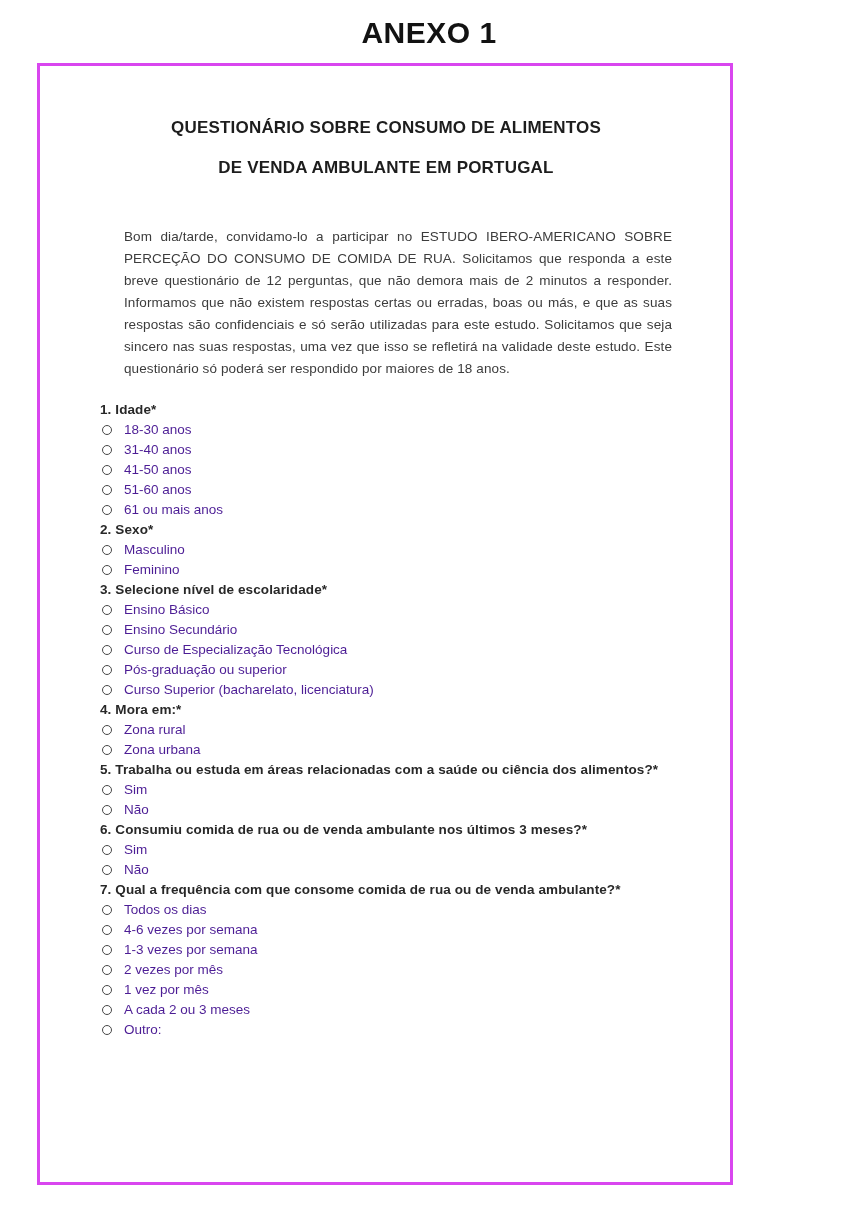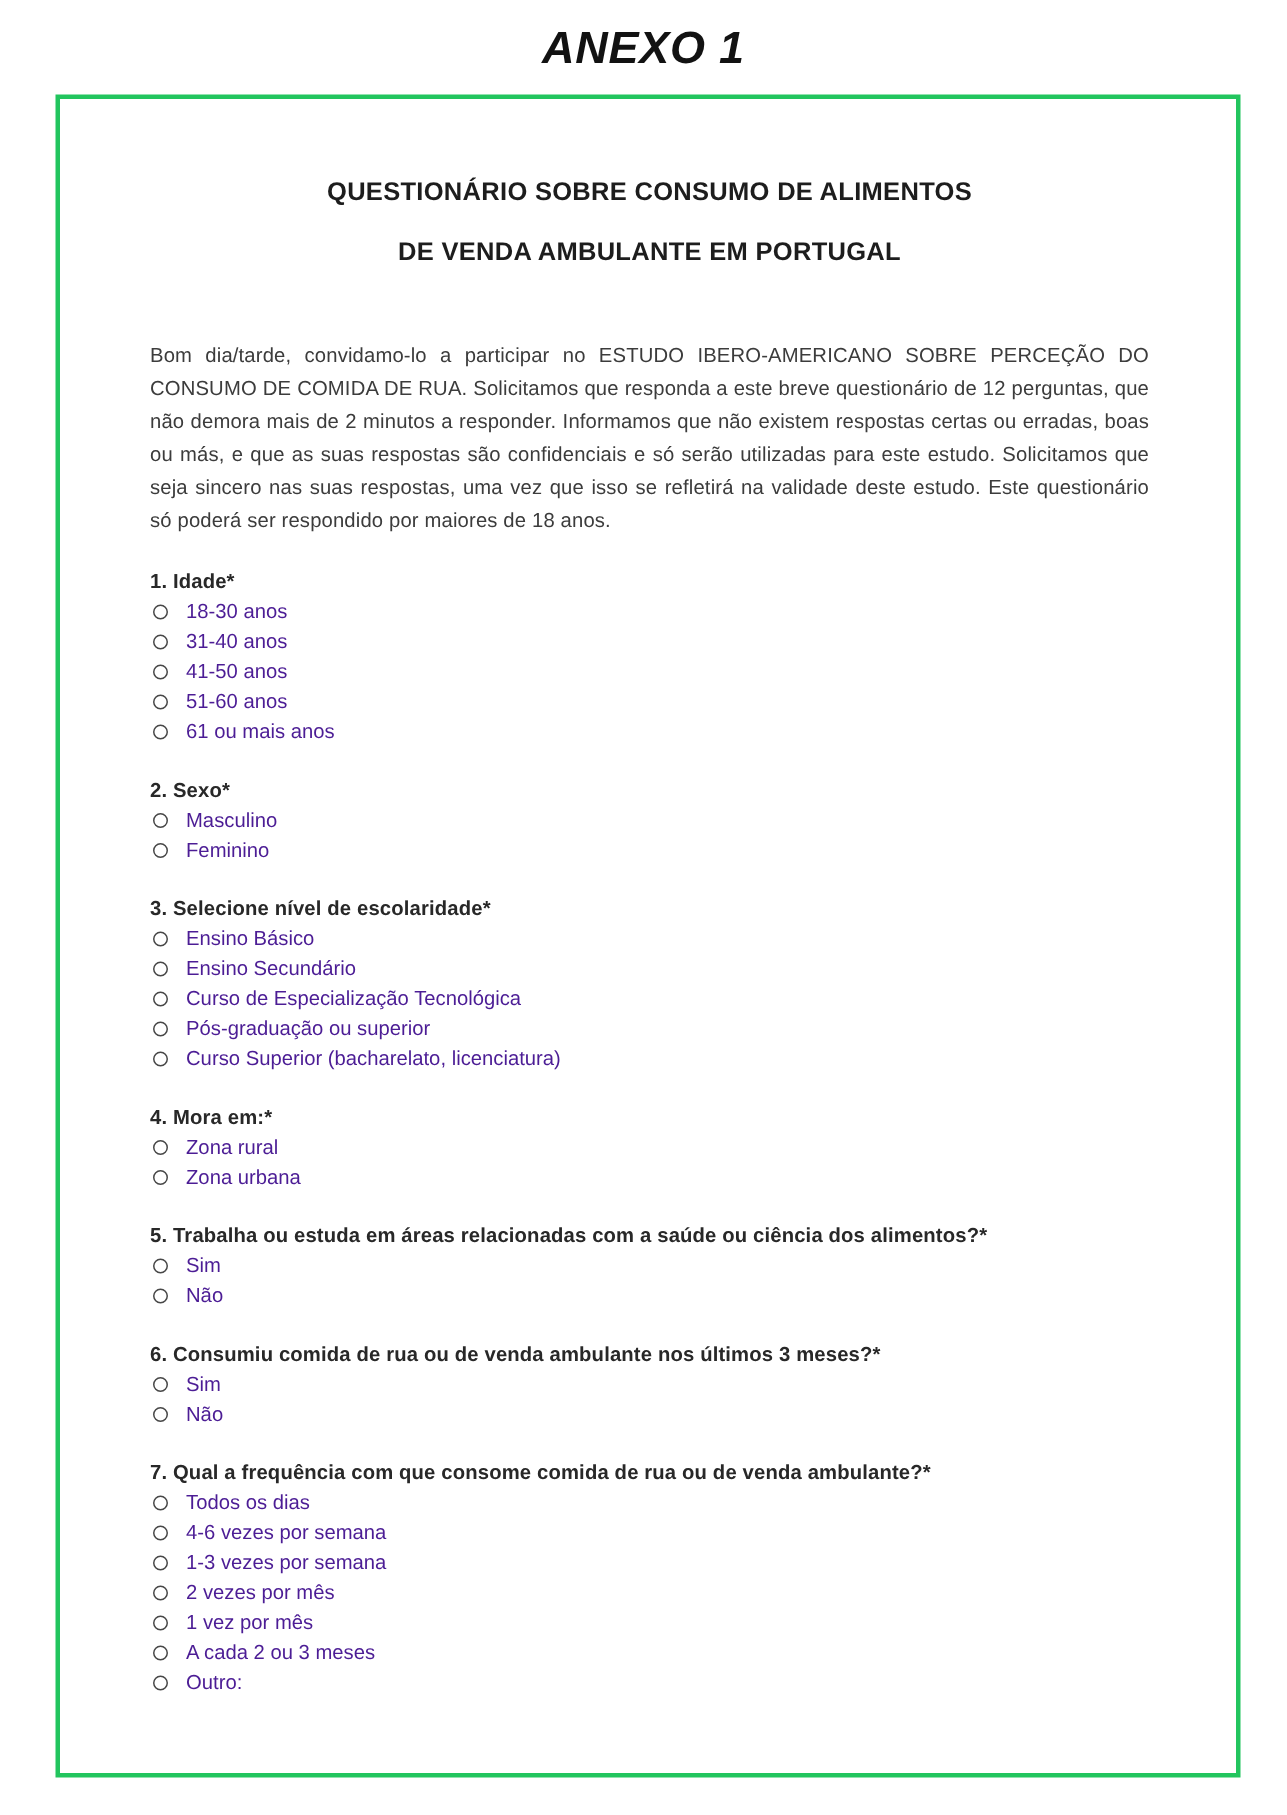"ANEXO 1" .anexo-heading { font-style: italic -> none }
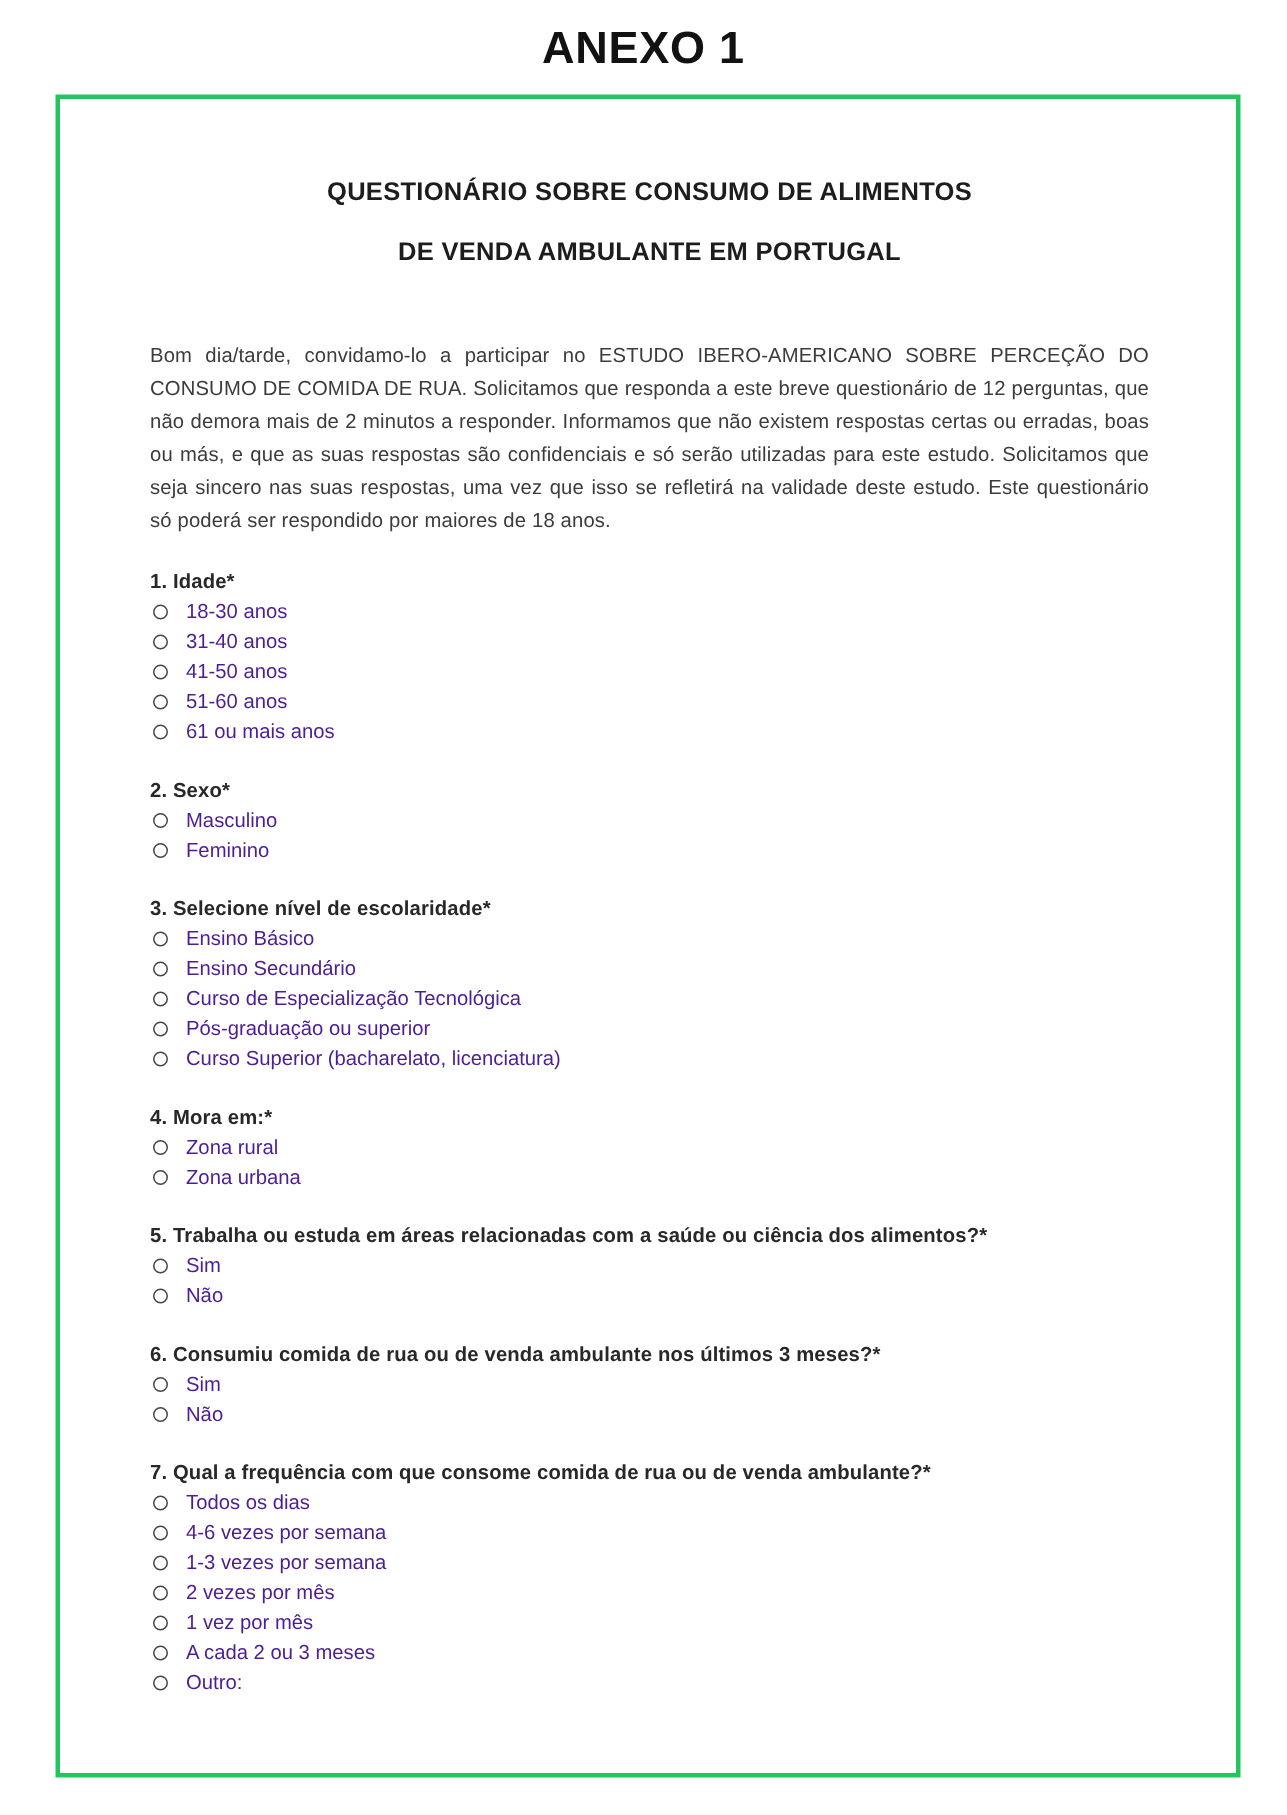"QUESTIONÁRIO SOBRE CONSUMO DE ALIMENTOS" .box { border: 3px solid #22c55e -> 3px solid #d946ef; width: 790px -> 696px }
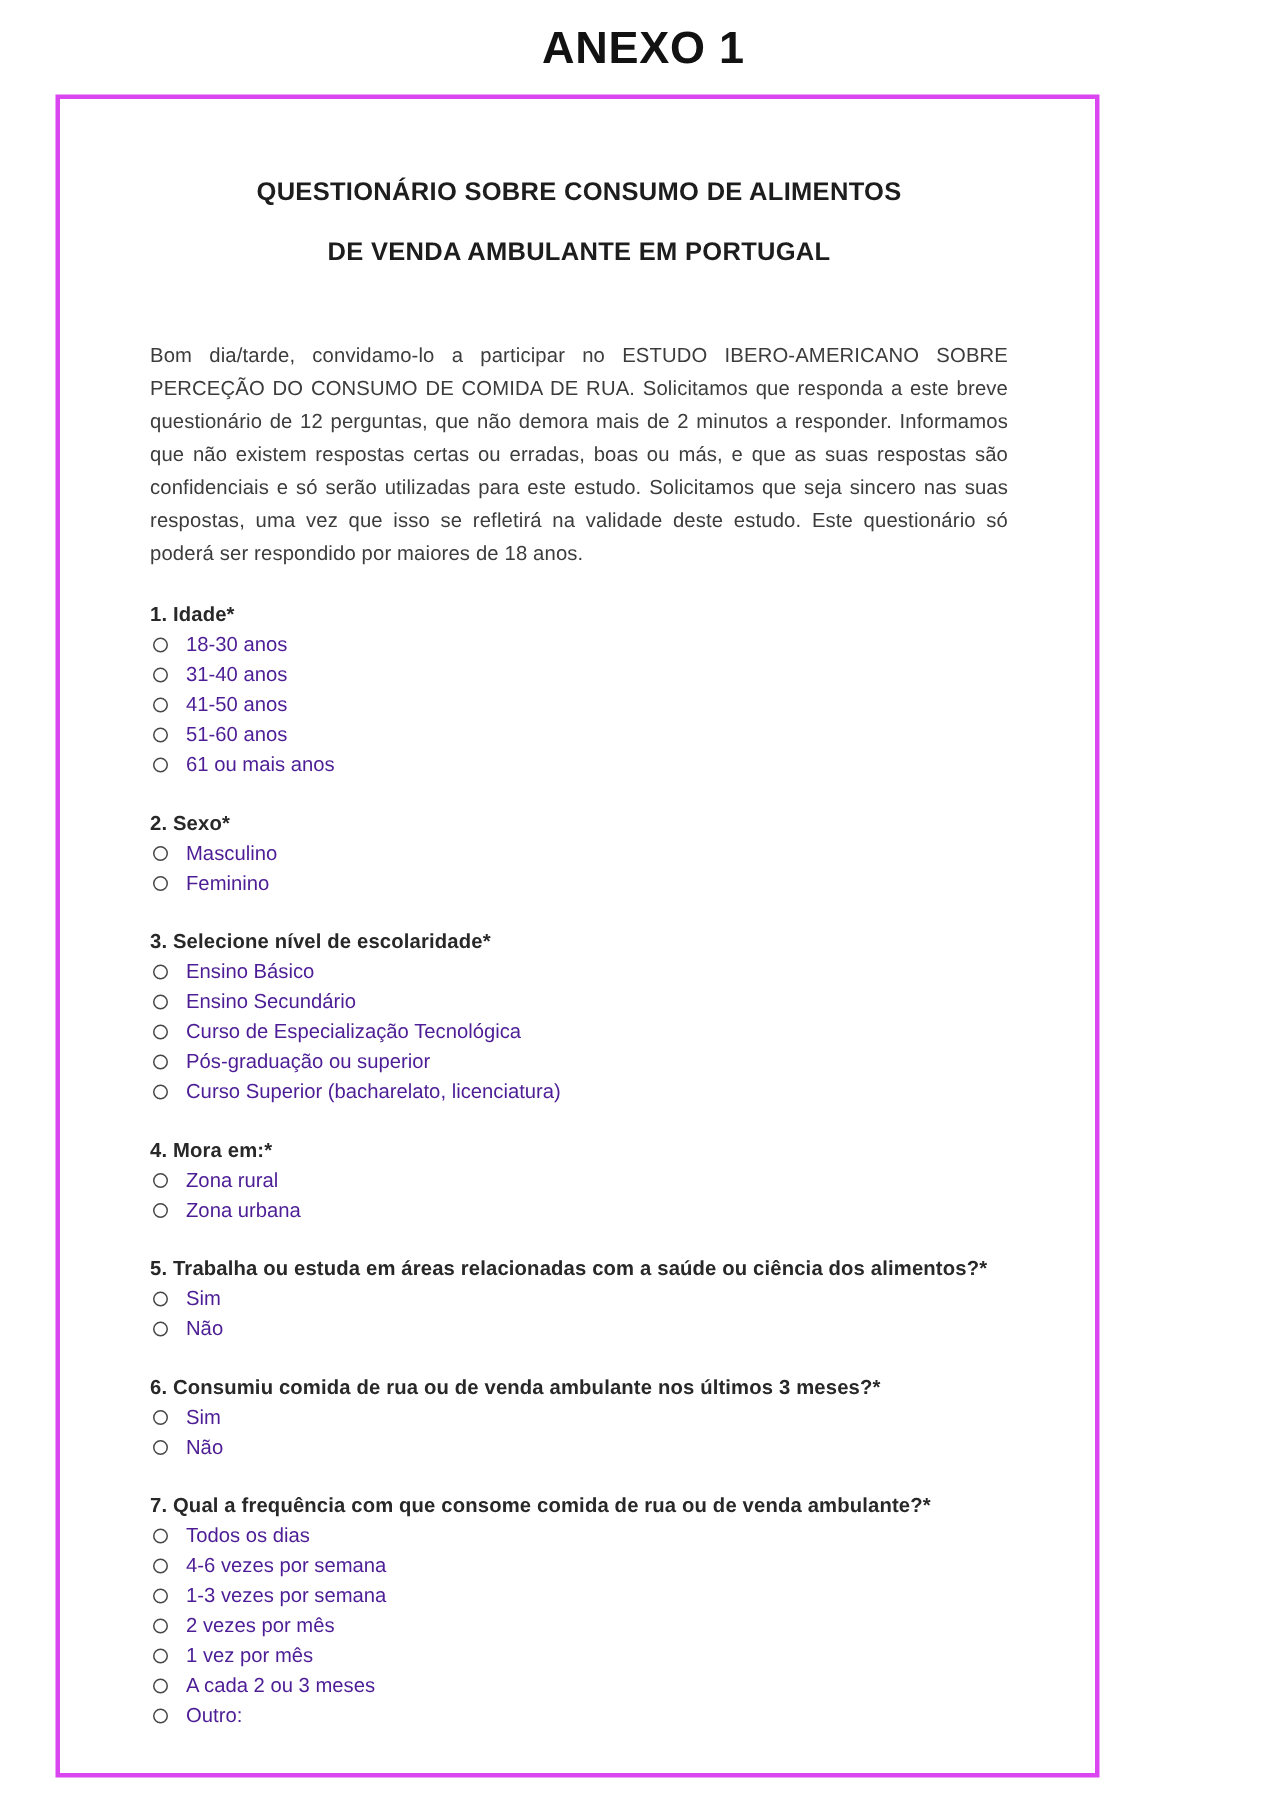"Bom dia/tarde, convidamo-lo a participar" .intro { margin-left: none -> 24px }
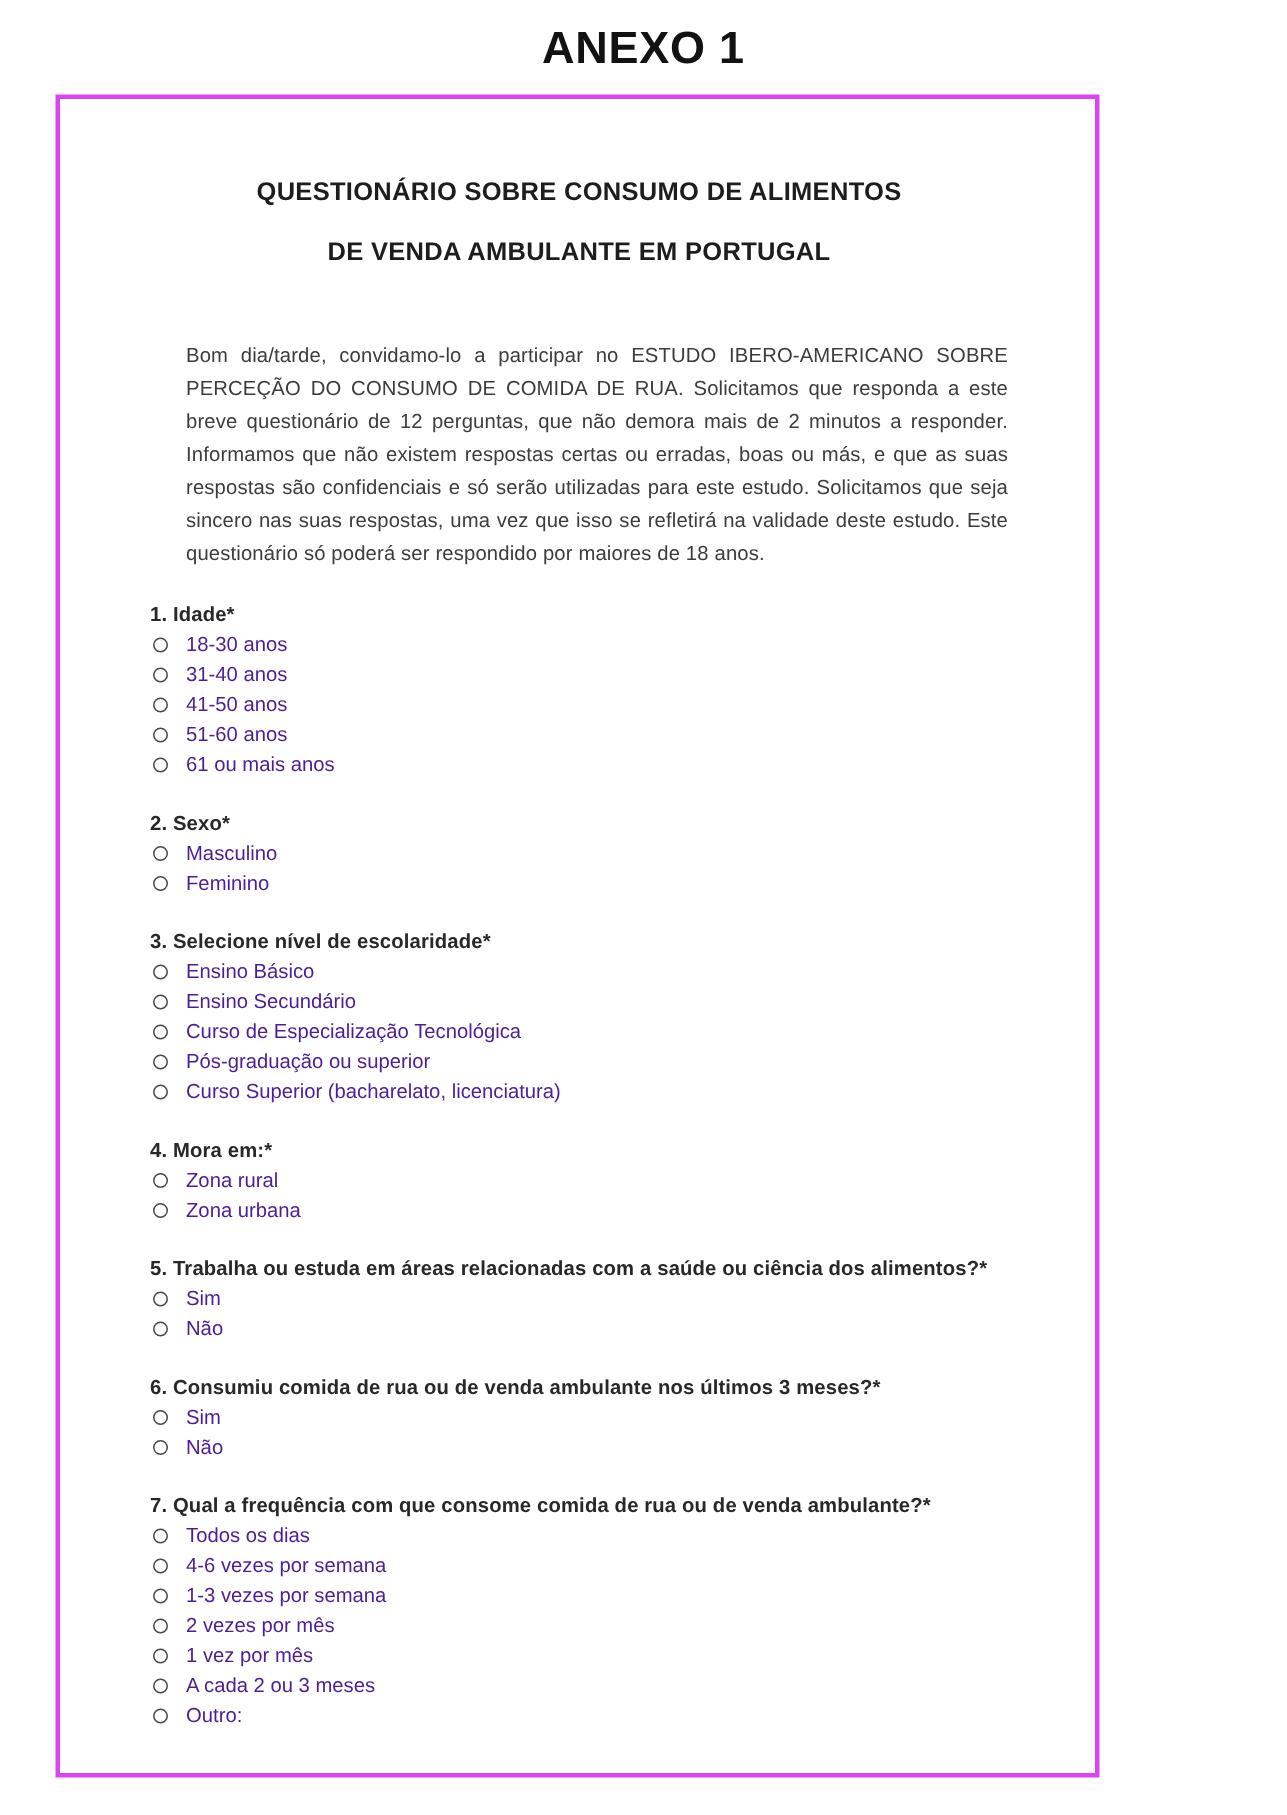"1. Idade*" .question { margin-top: 19px -> none }
